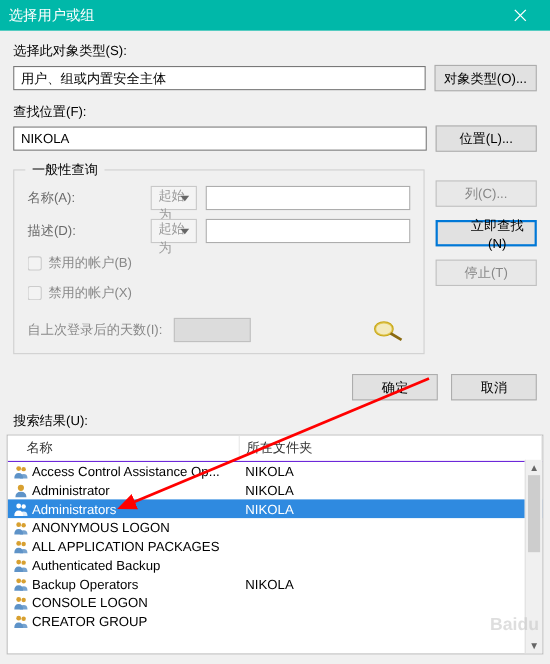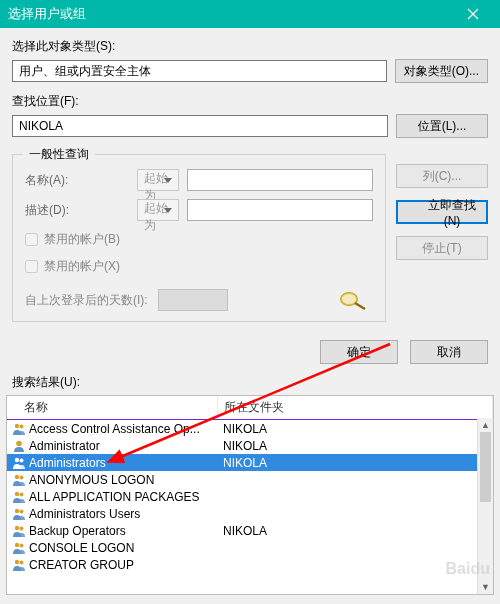"Administrators Users" span.rname { text: Administrators Users -> Authenticated Backup }
